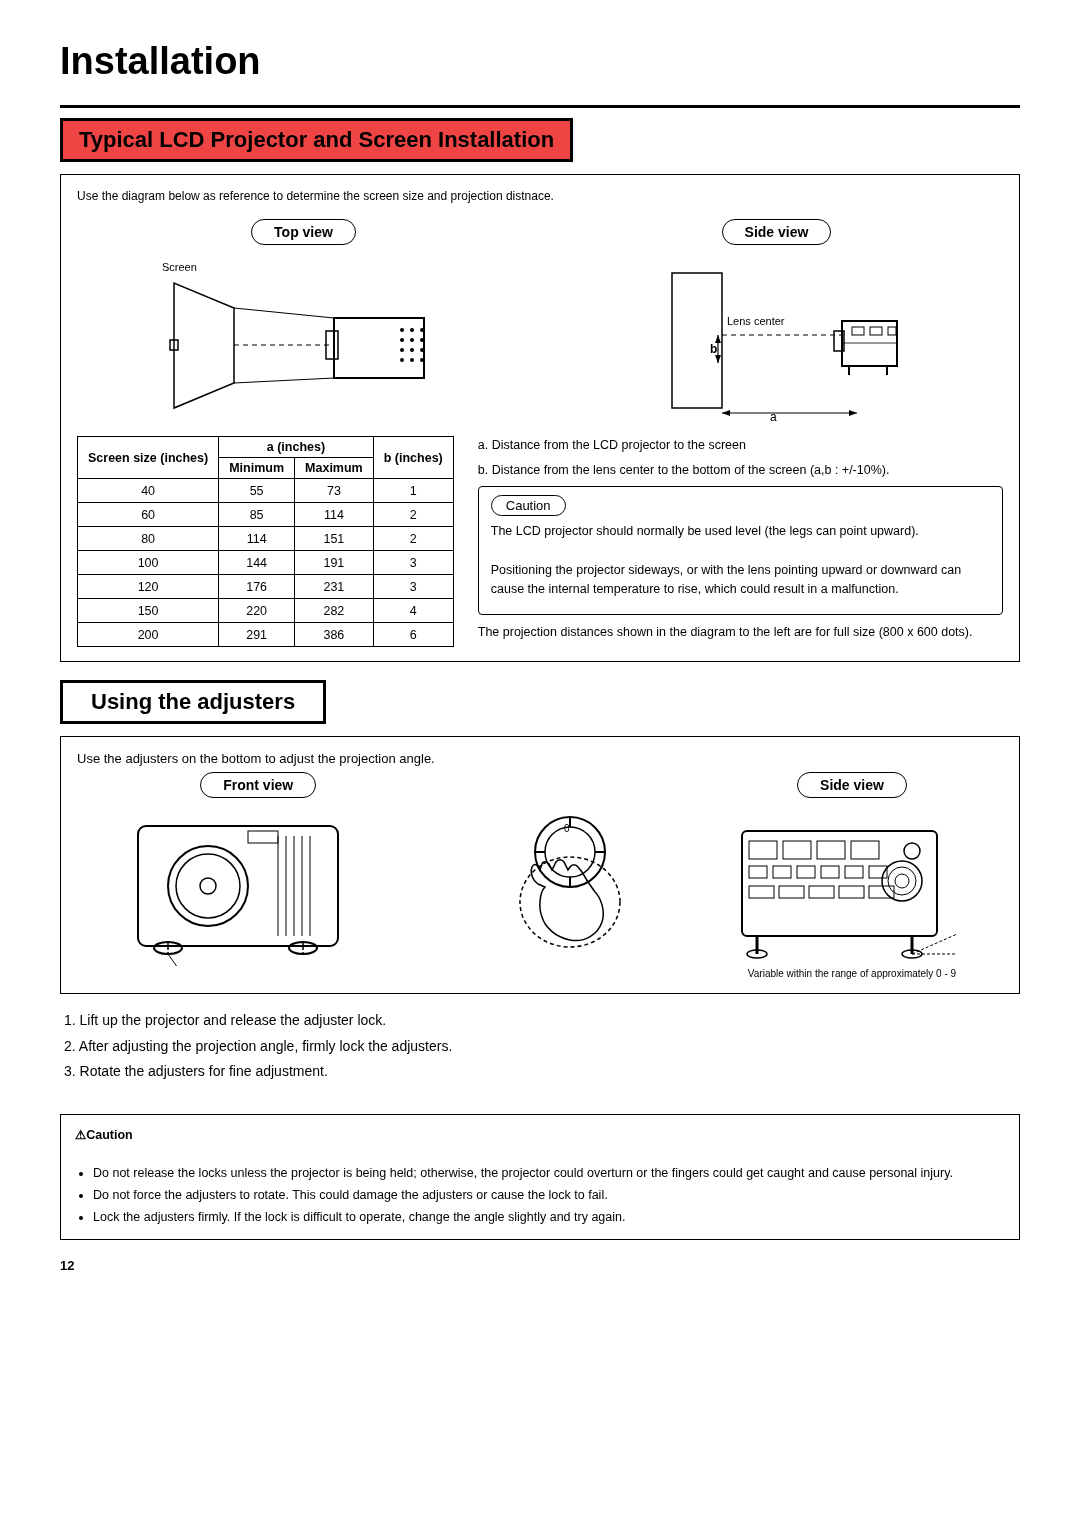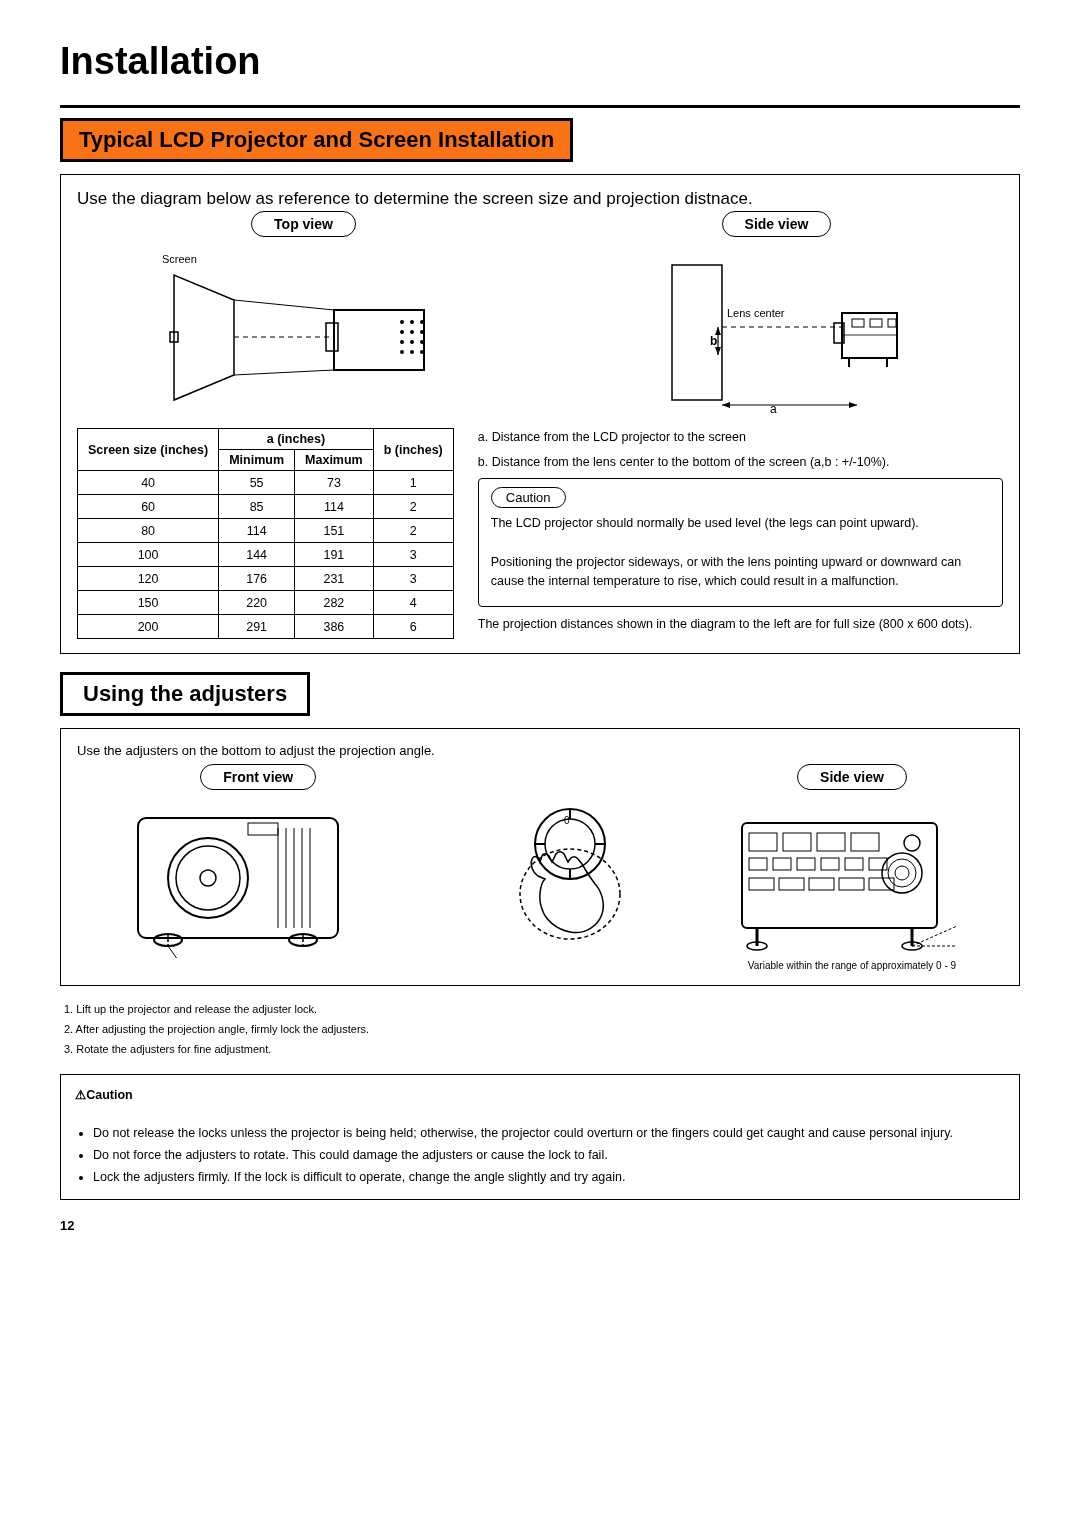"Typical LCD Projector and Screen" h2.section-title { background: #f97316 -> #ef4444 }
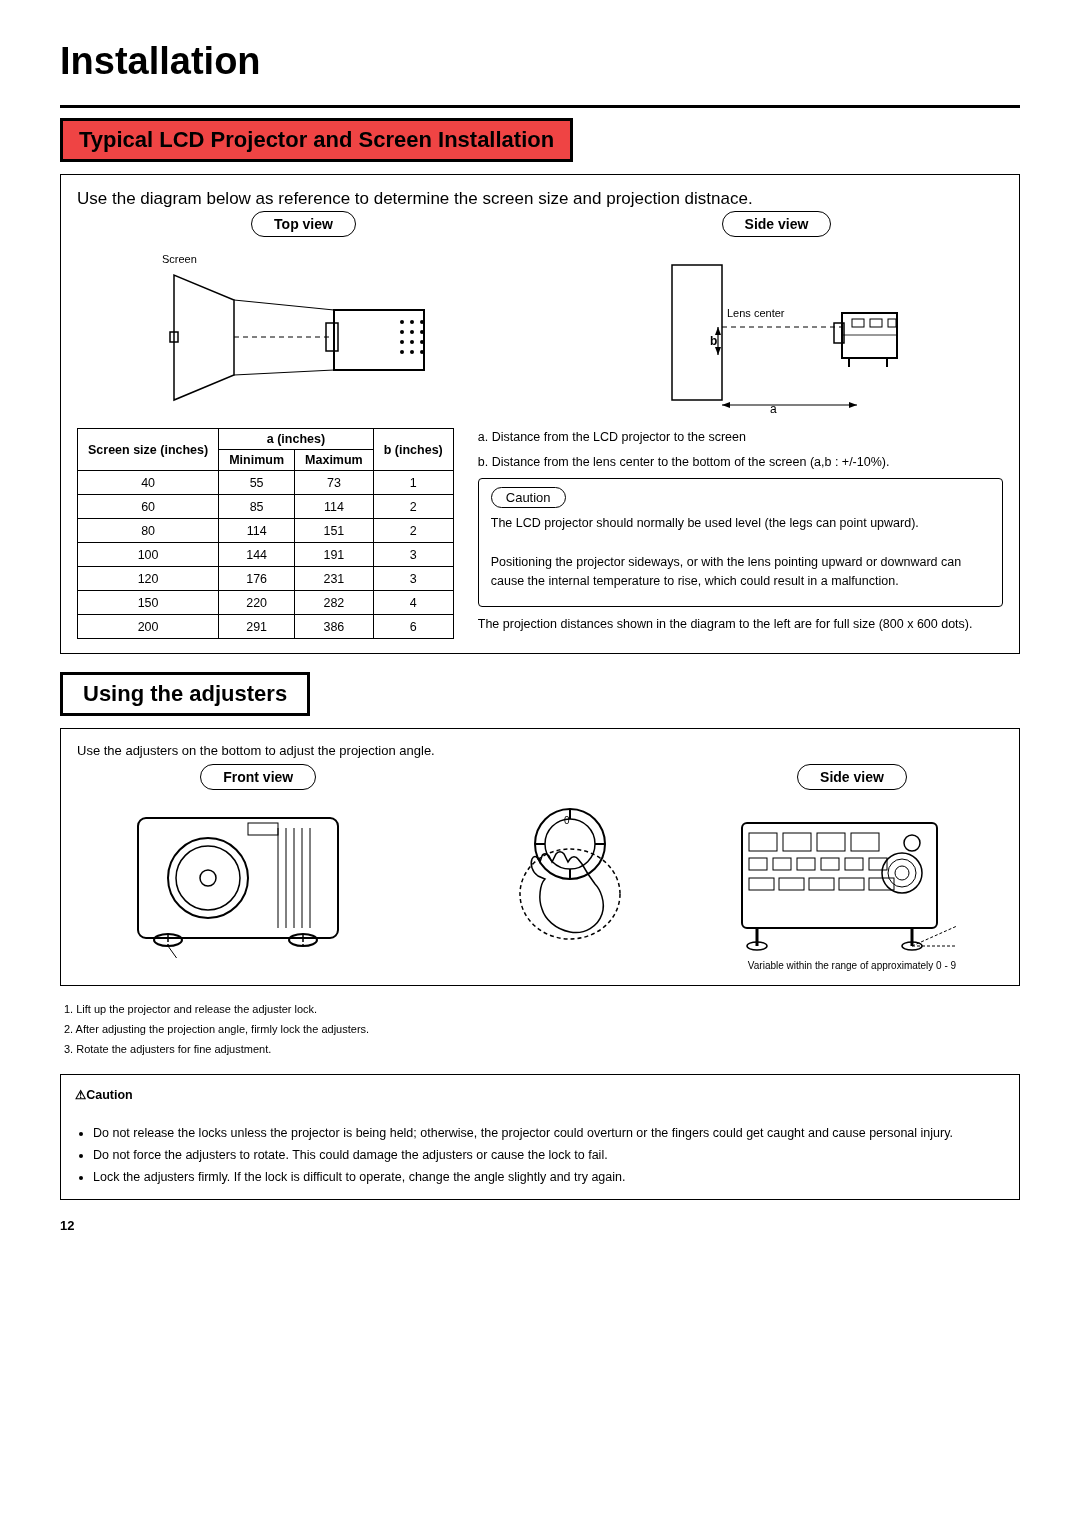"Use the diagram below as" .section-box .intro-text { font-size: 17px -> 12px; margin-bottom: 2px -> 16px }
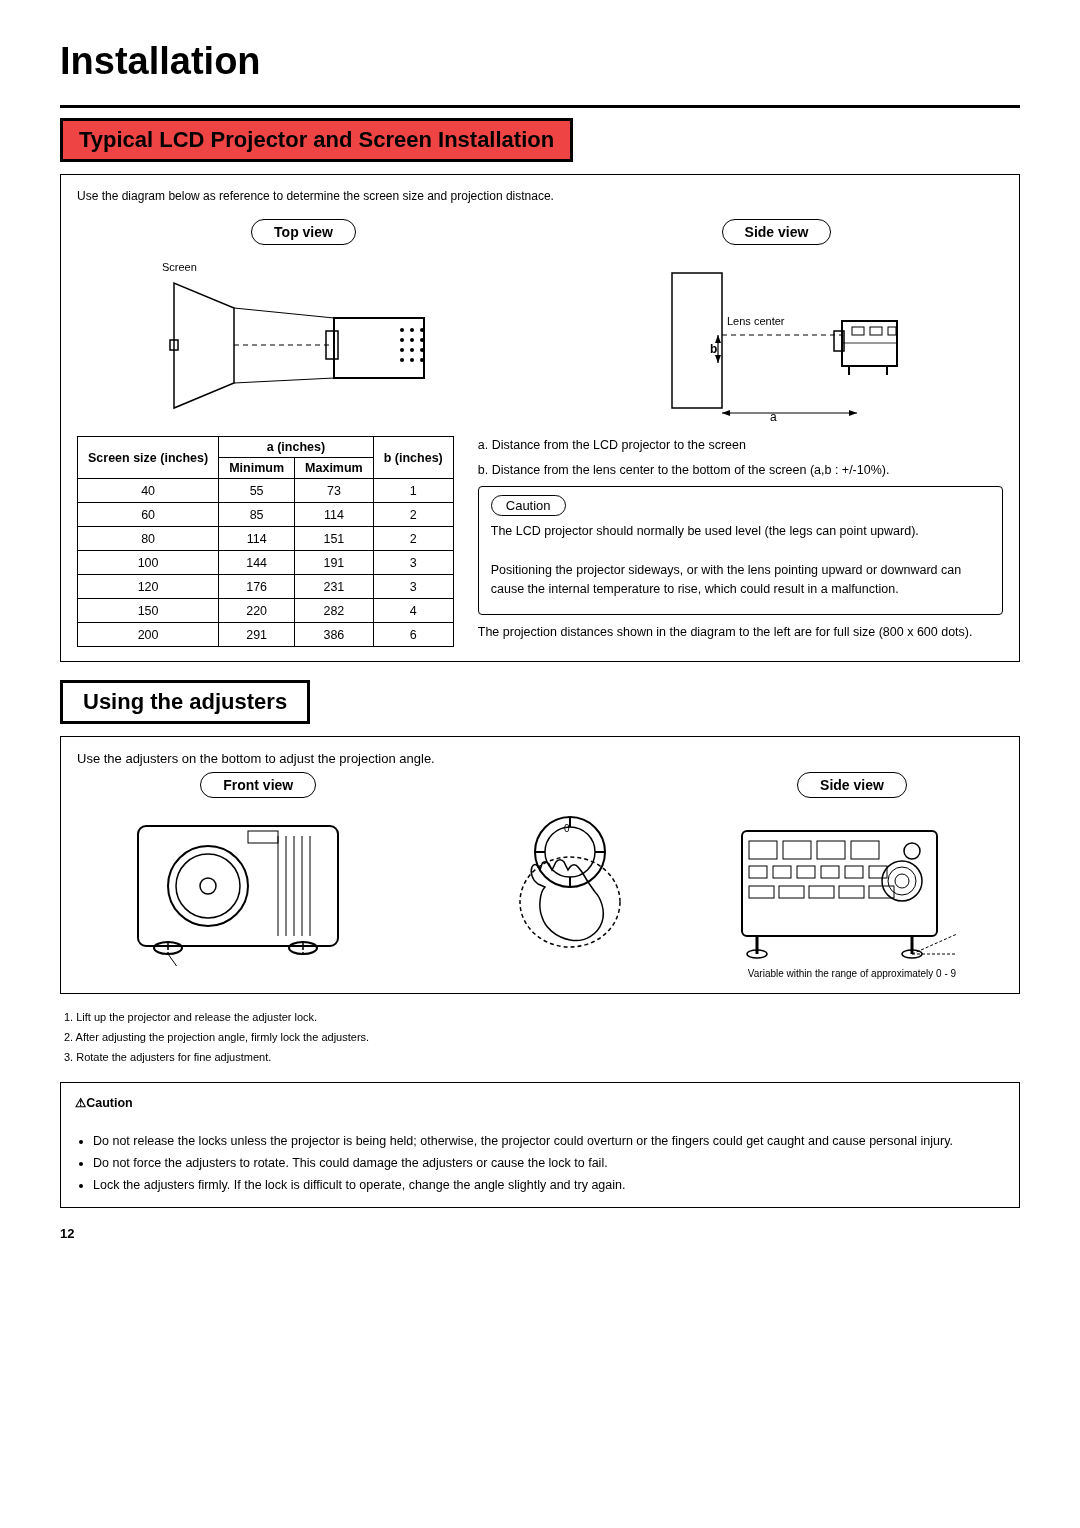"Using the adjusters" h2.adjusters-title { padding: 6px 20px -> 6px 28px }
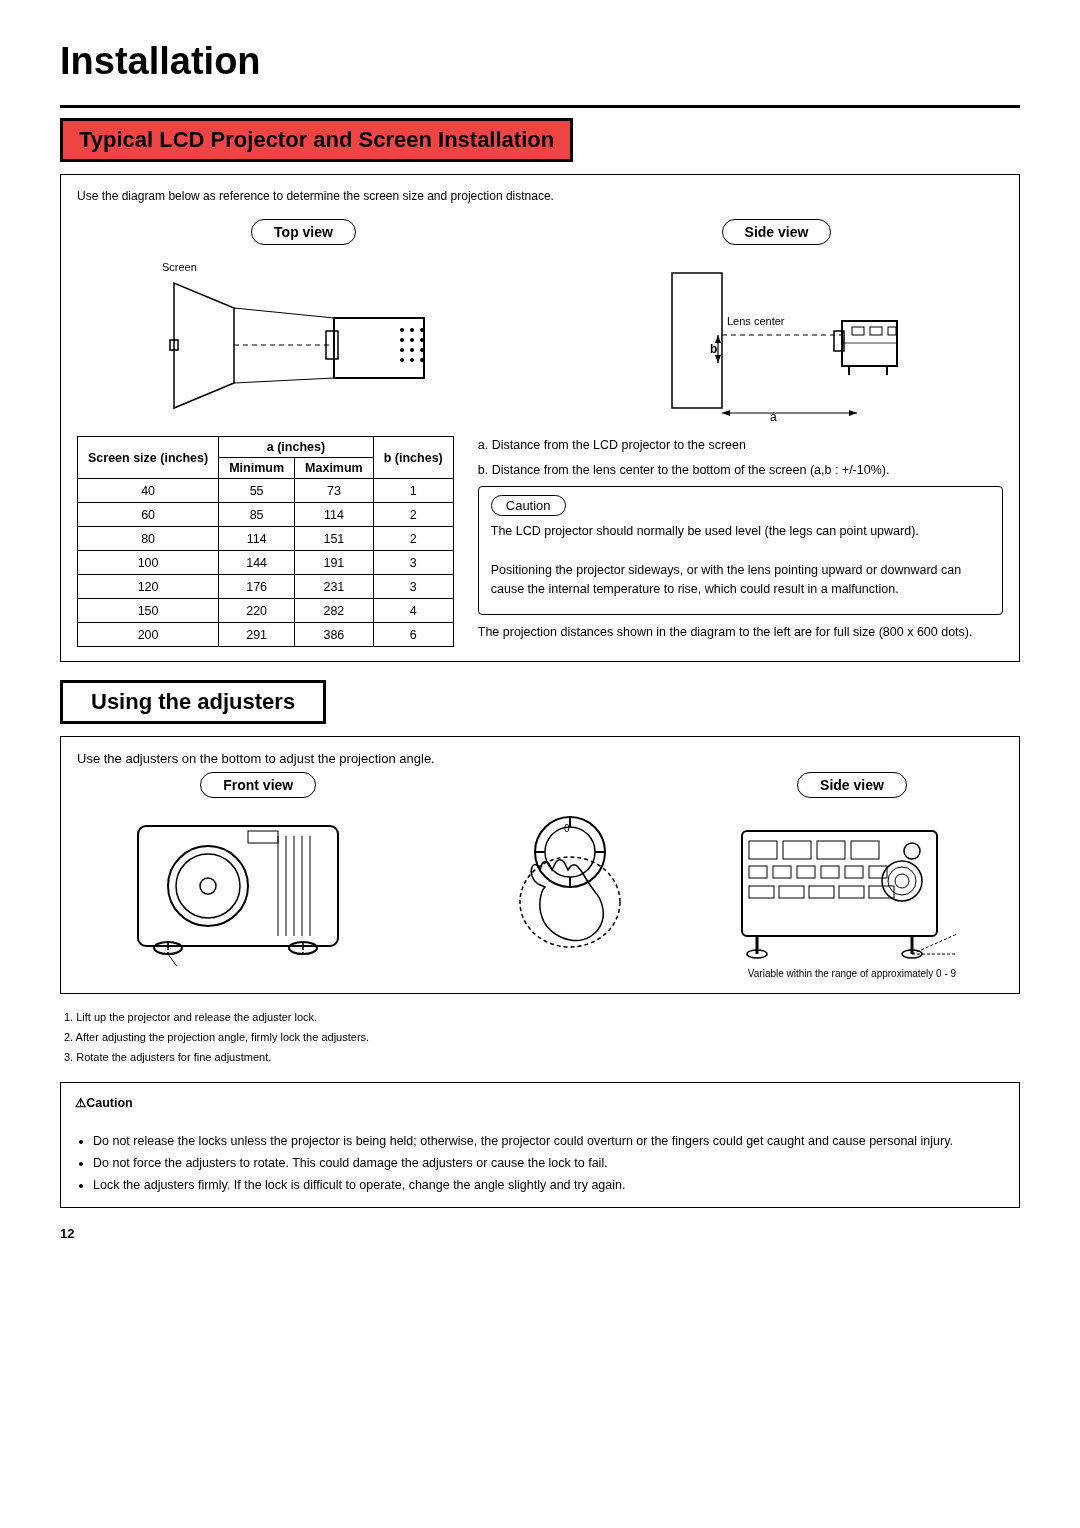"1. Lift up the projector" .steps-list { font-size: 11px -> 14px; margin-bottom: 14px -> 30px }
